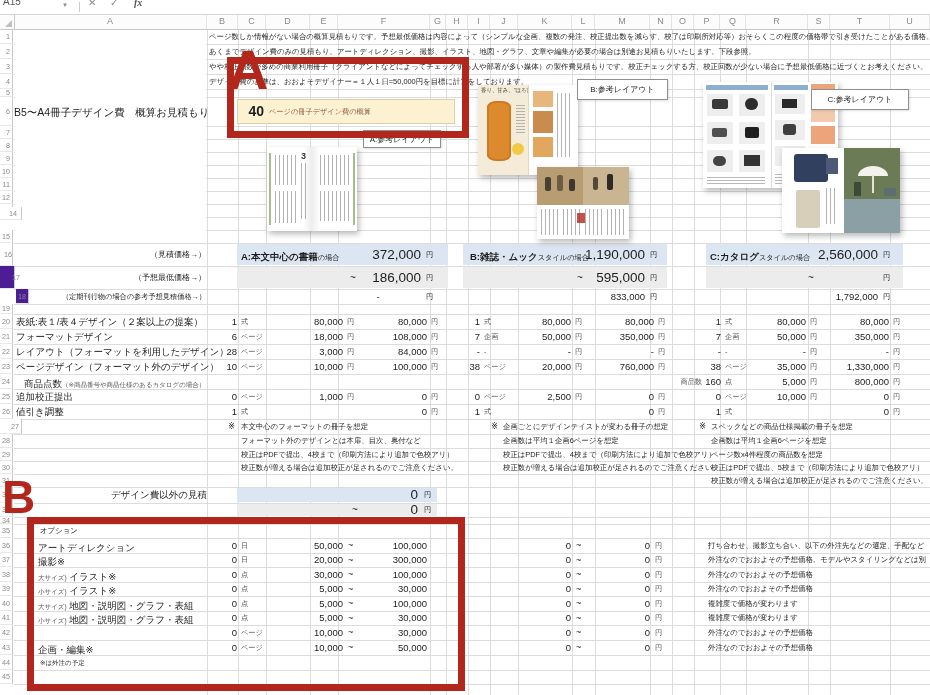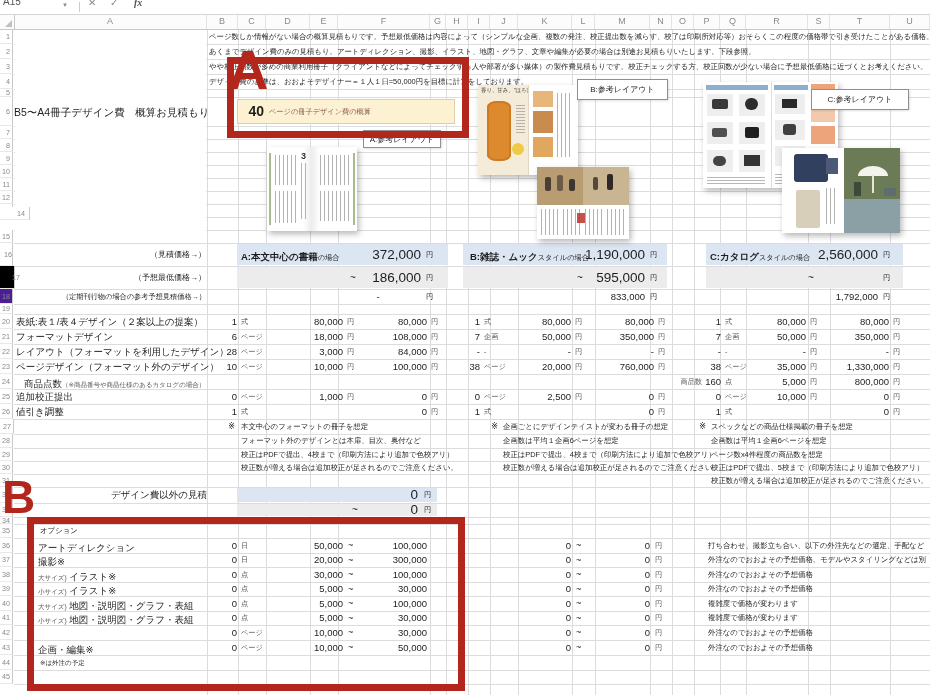"14" div.abs { width: 30px -> 22px }
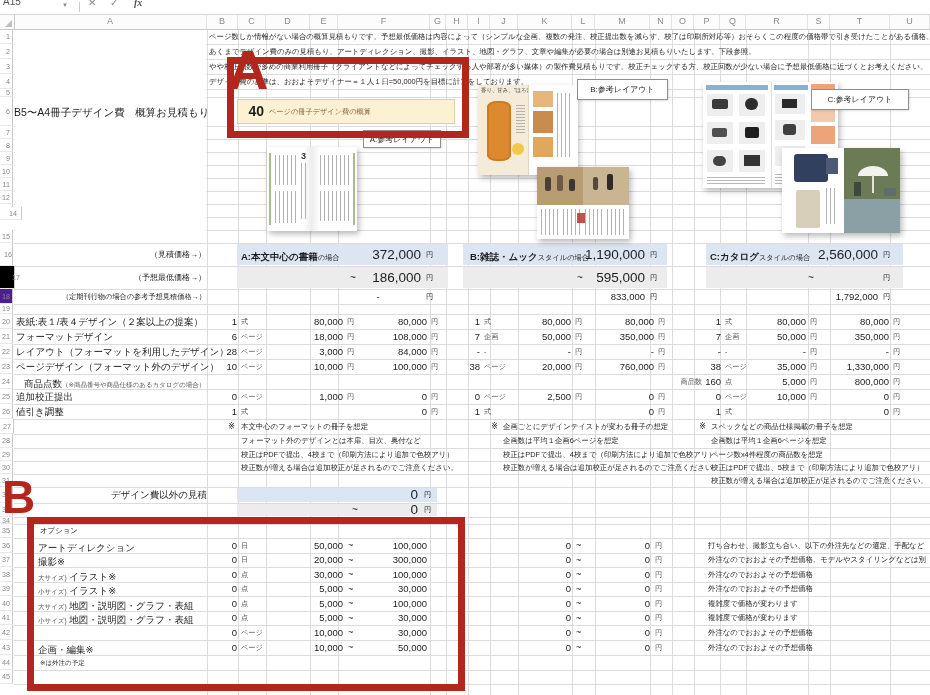"17" div.abs { background: #000000 -> #4c1d95 }
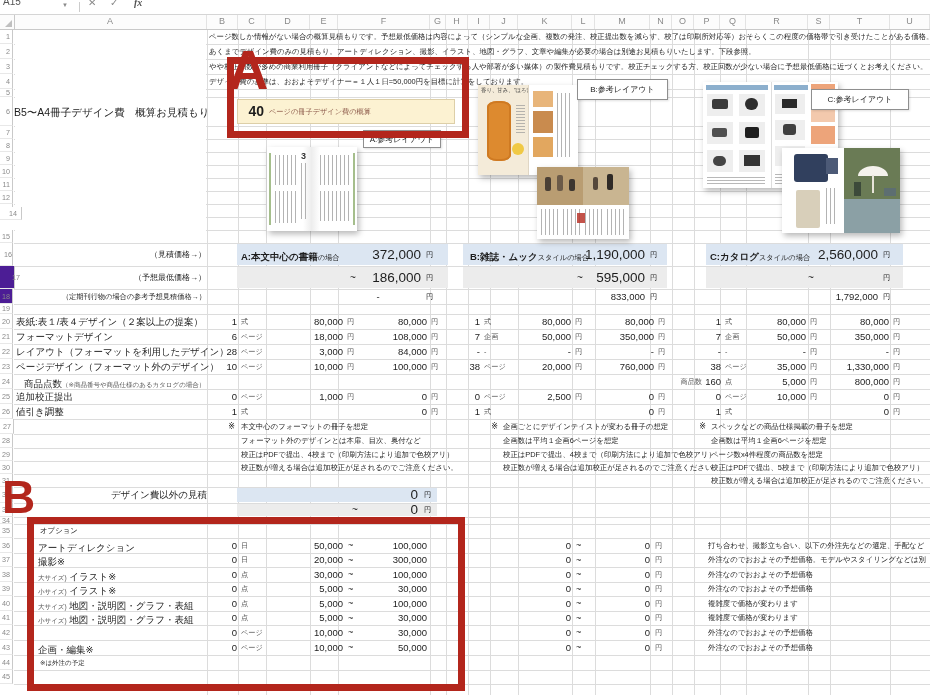"18" div.abs { left: 0px -> 16px }
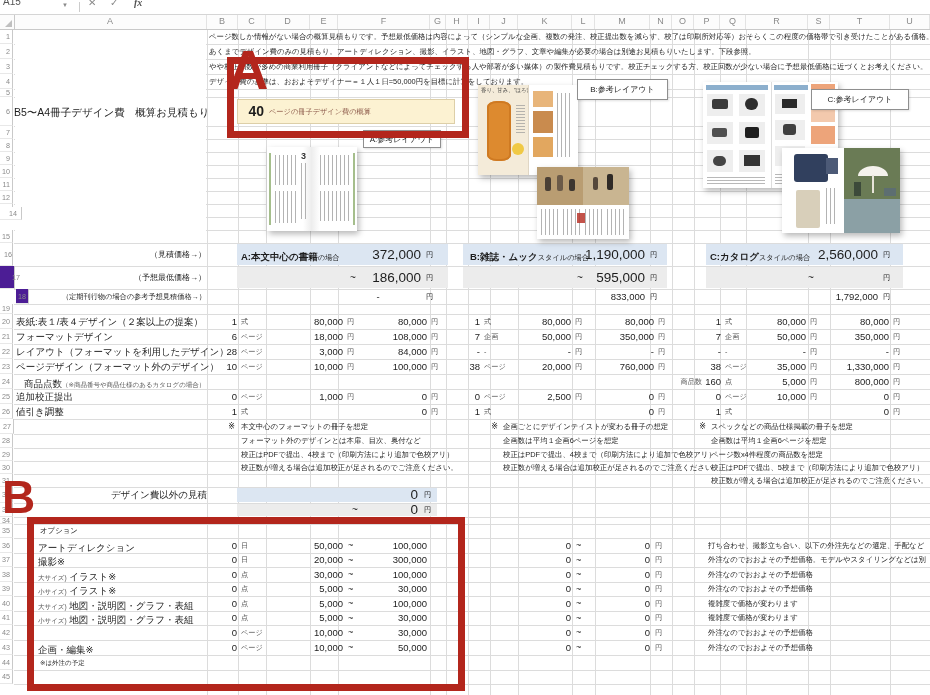"27" div.abs { width: 14px -> 22px }
